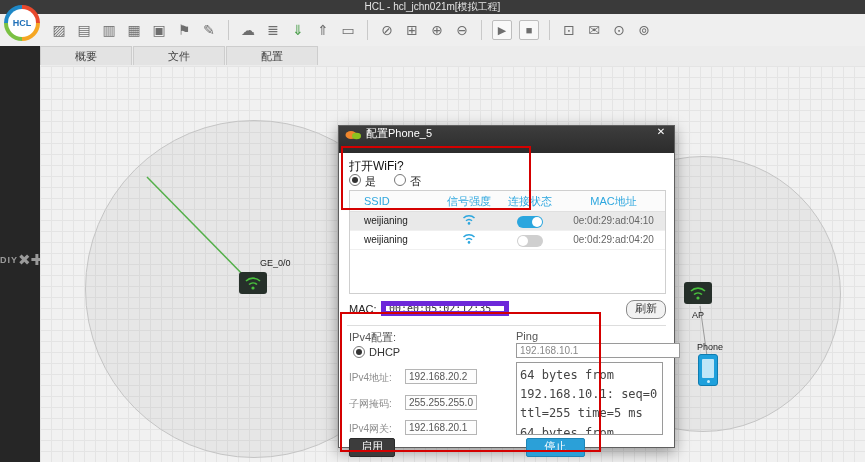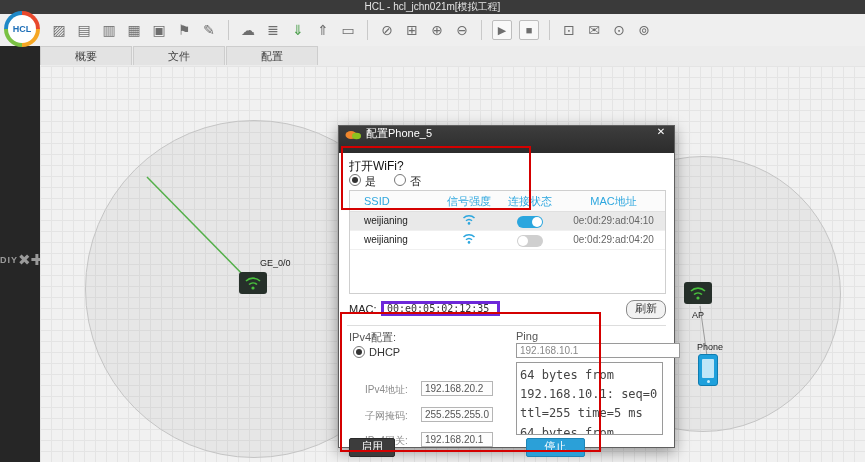"HCL" .logo { top: 11px -> 5px }
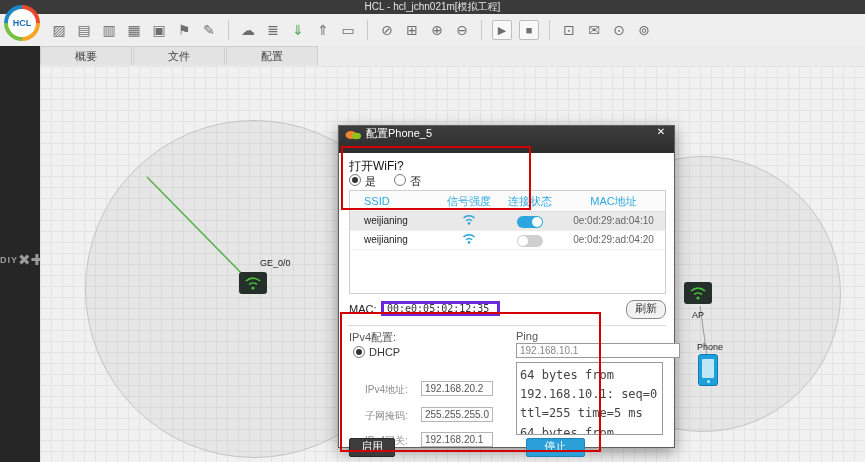"00:e0:05:02:12:35" .mac-input { border: 3px solid #6d28d9 -> 5px solid #6d28d9; width: 119px -> 128px }
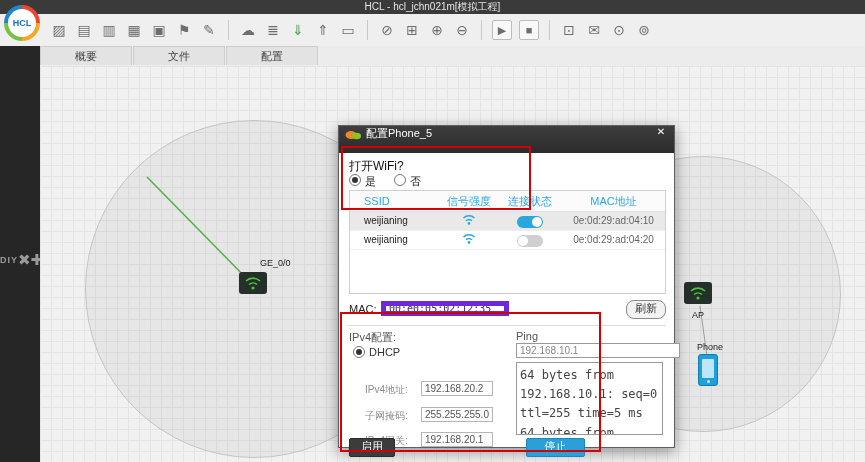"IPv4地址:" .field-row { left: 26px -> 10px; margin-top: 12px -> none }
